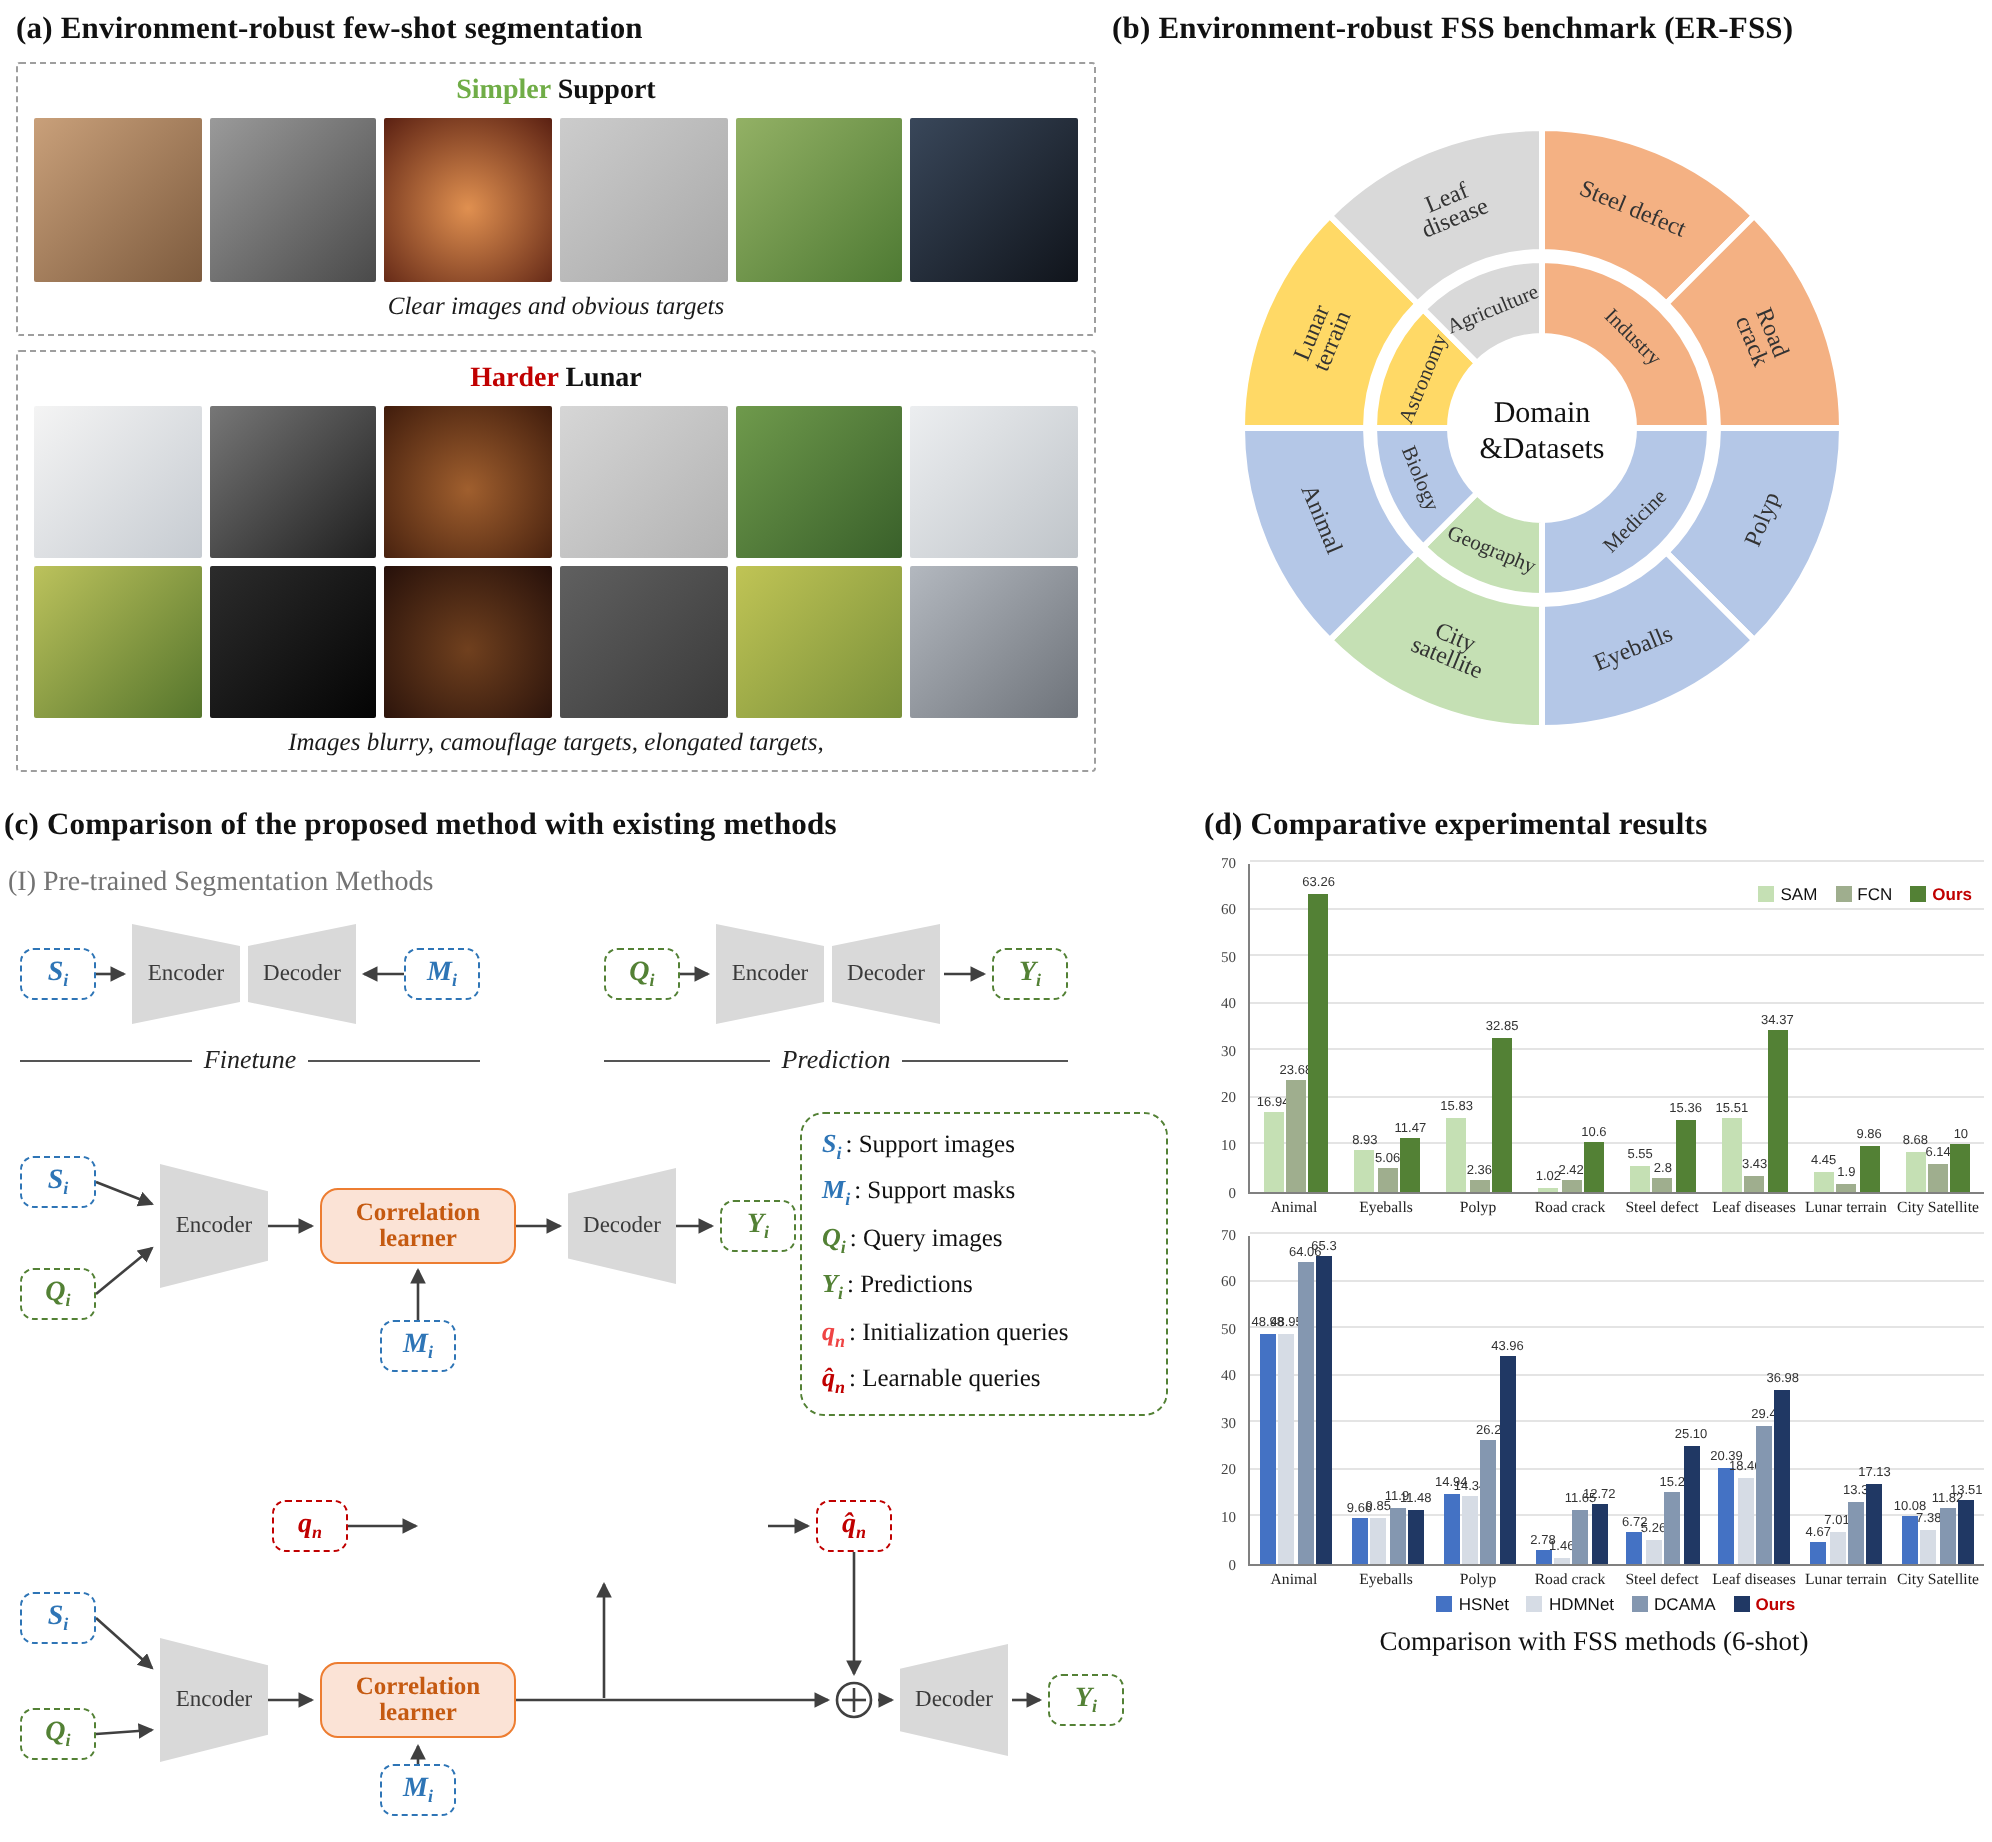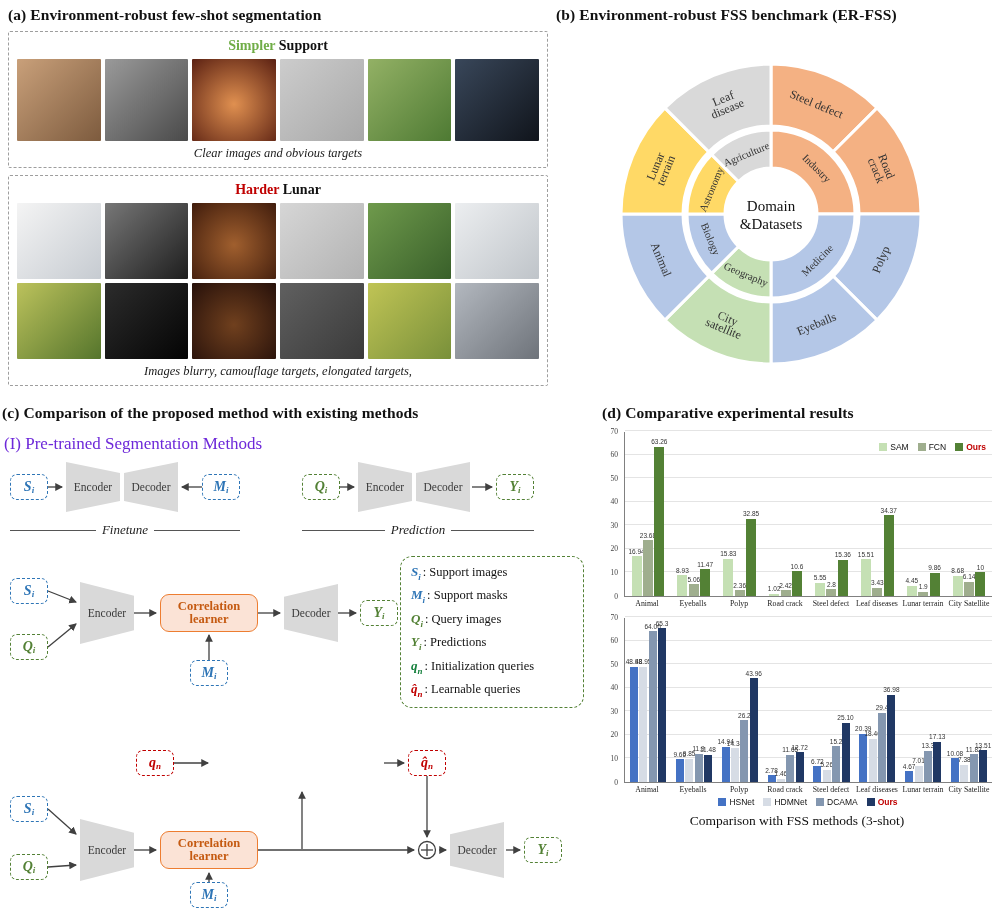"(I) Pre-trained Segmentation Methods" .seclabel { color: #6d28d9 -> #737373; font-size: 17px -> 14px }
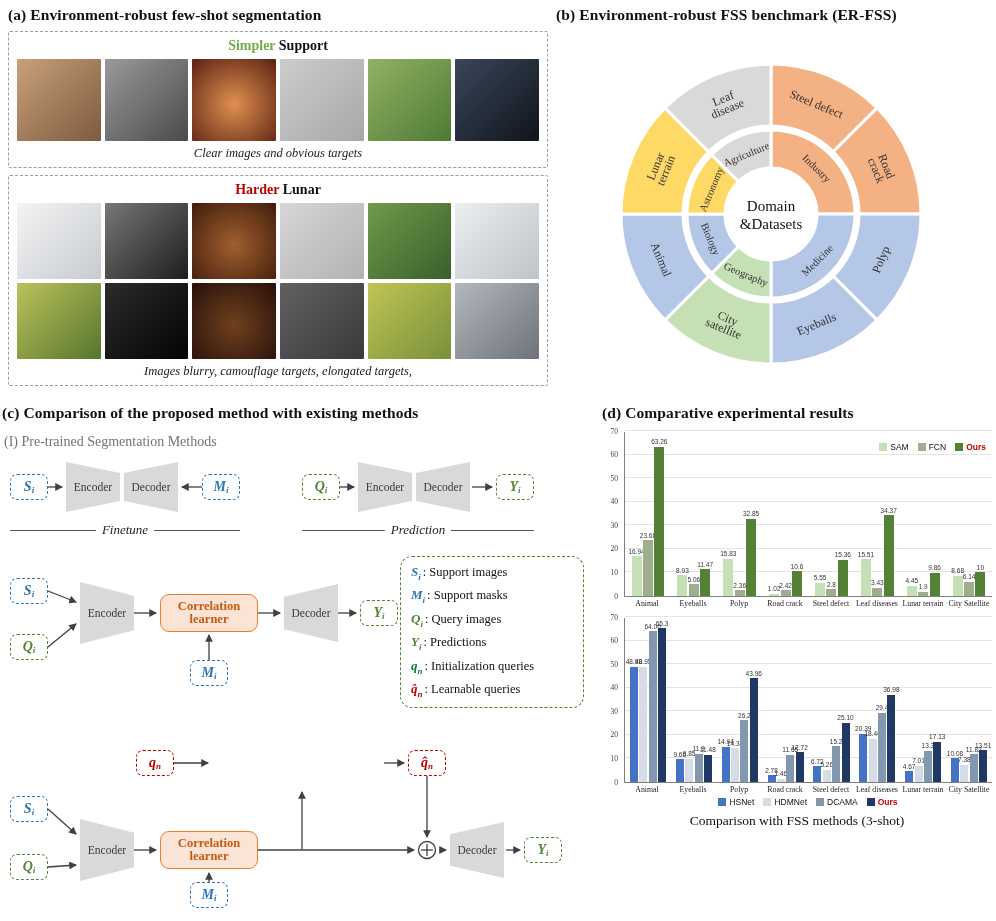"qn" span.lsym { color: #15803d -> #ef4444 }
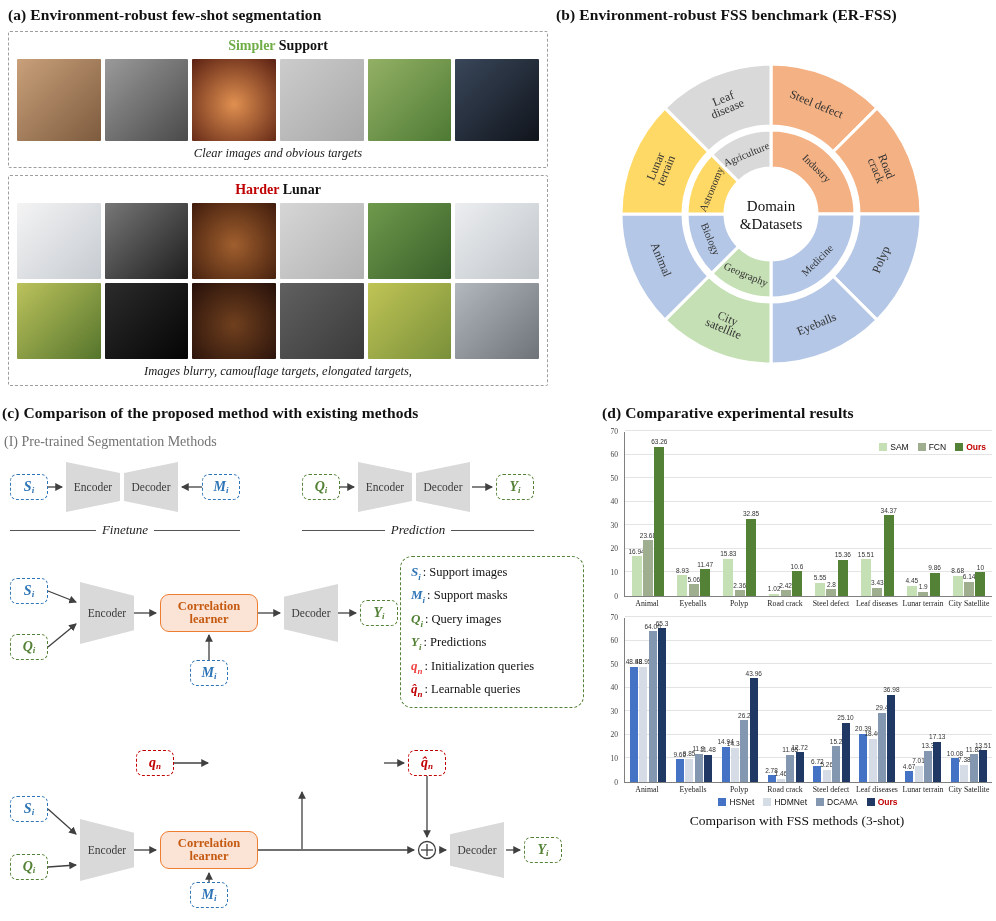"Comparison with FSS methods (3-shot)" div.chart-caption { text: 3-shot -> 6-shot }
